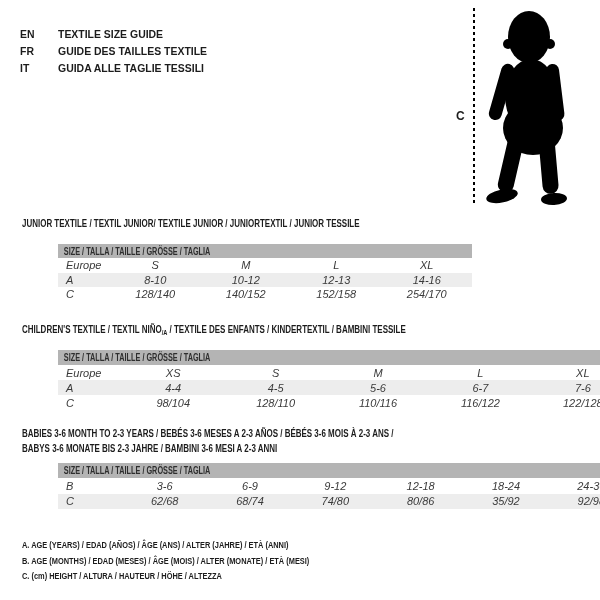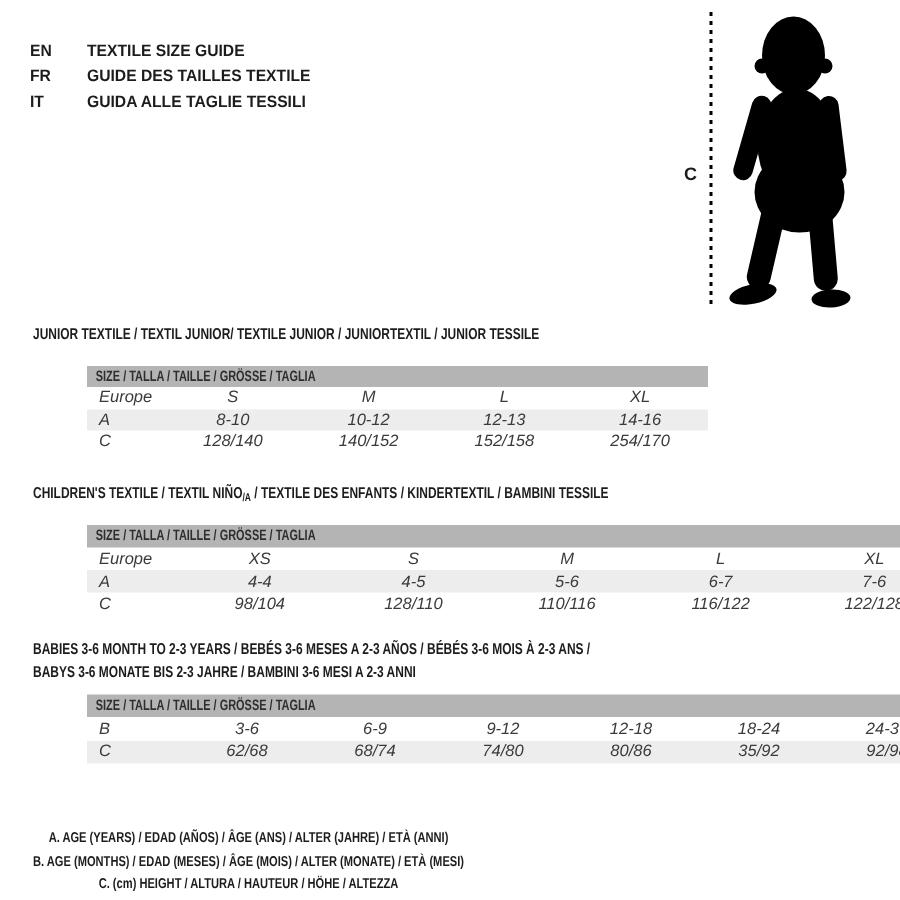"A. AGE (YEARS) / EDAD" .notes { text-align: center -> none; top: 551px -> 537px }
